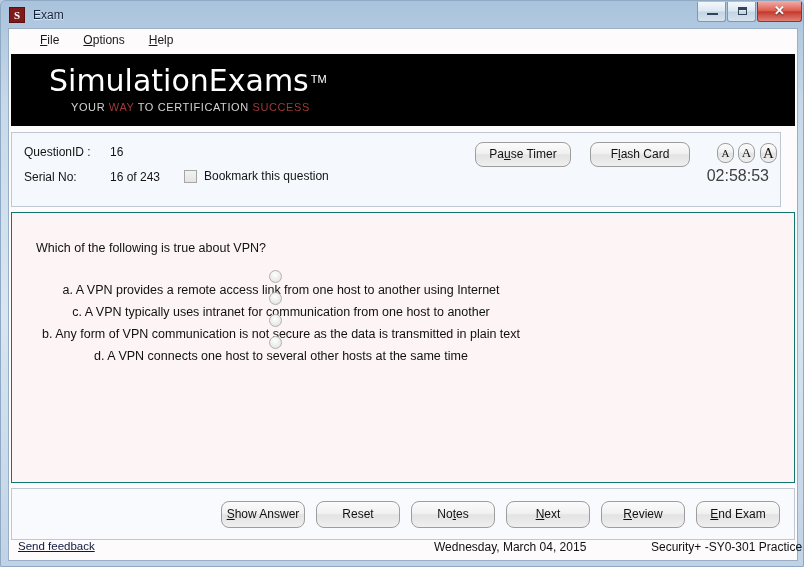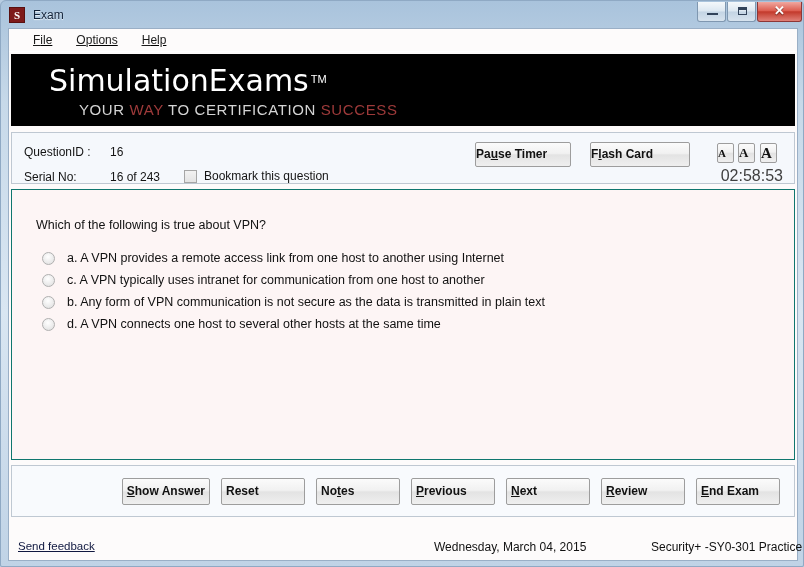"File" .menubar { padding-left: 12px -> 19px; text-decoration: underline -> none }
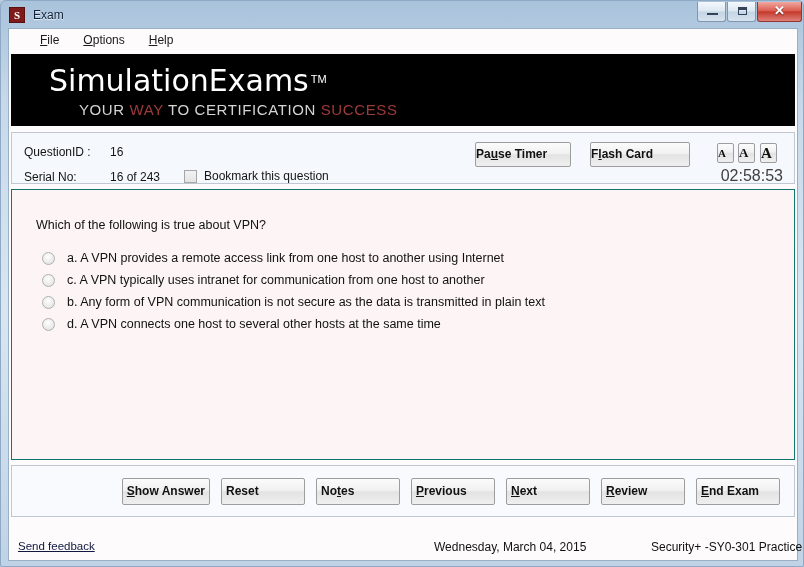"YOUR WAY TO CERTIFICATION SUCCESS" .tagline { font-size: 15px -> 11px; margin-left: 30px -> 22px }
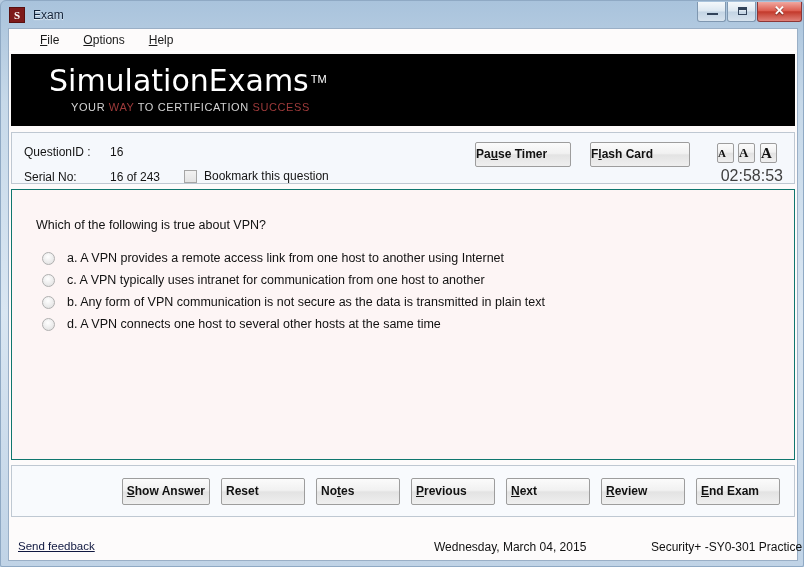"QuestionID :" .info-panel { height: 52px -> 75px; margin: 6px 2px 0 2px -> 6px 16px 0 2px }
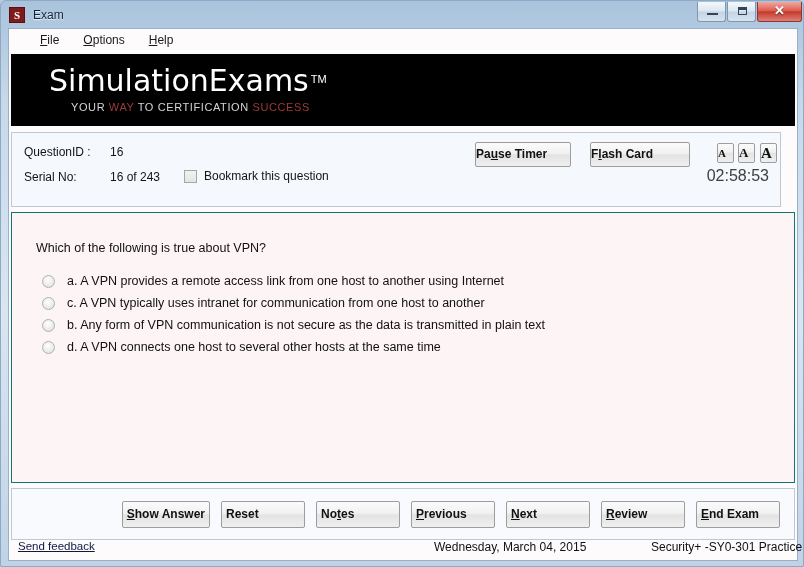"Pause Timer" .btn { border-radius: 2px -> 8px; font-weight: bold -> none; text-align: left -> center }
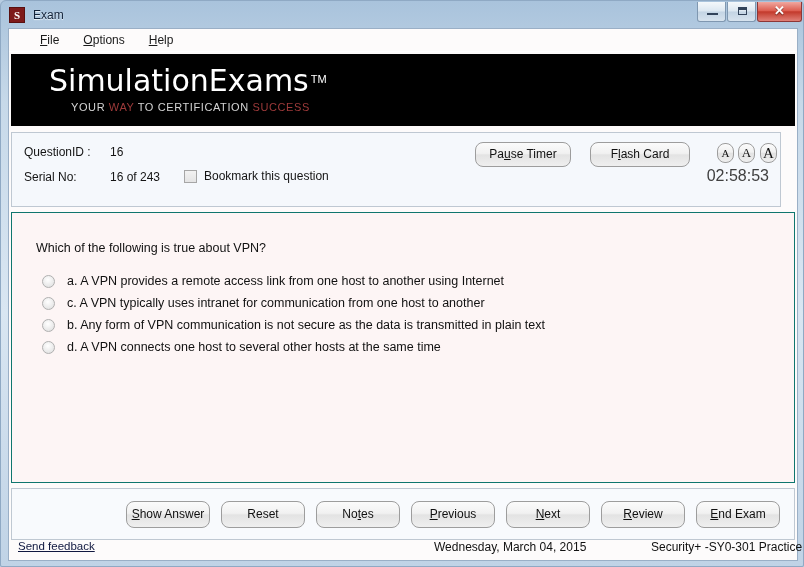"a. A VPN provides a" .opt-row { flex-direction: none -> column }
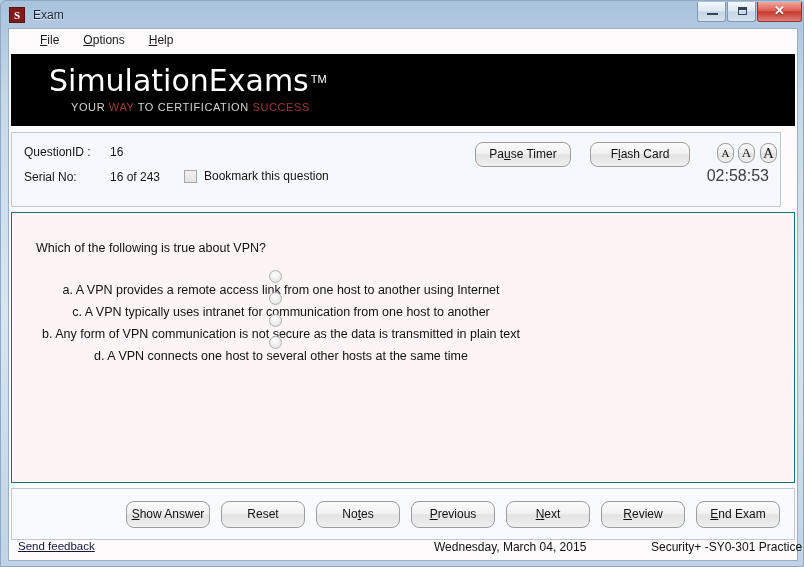"Previous" div.btn { html: <div><span></span><u>P</u><span>revious</span></div> -> none }
